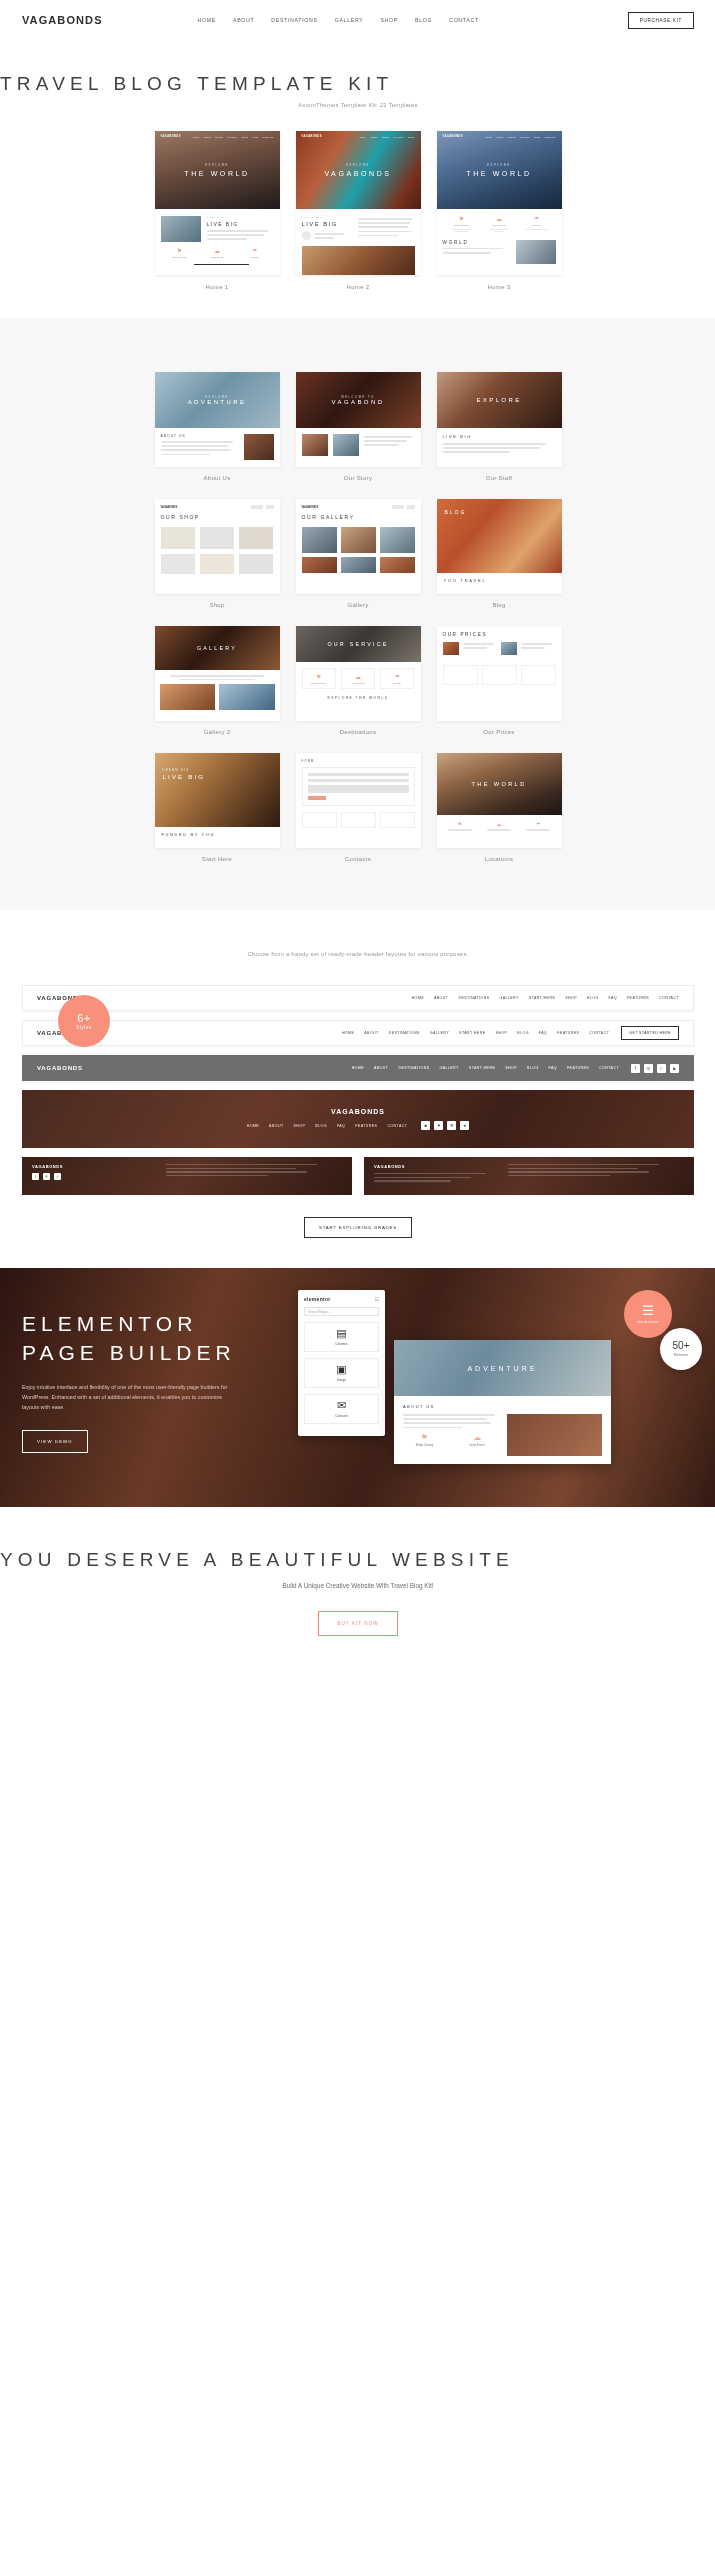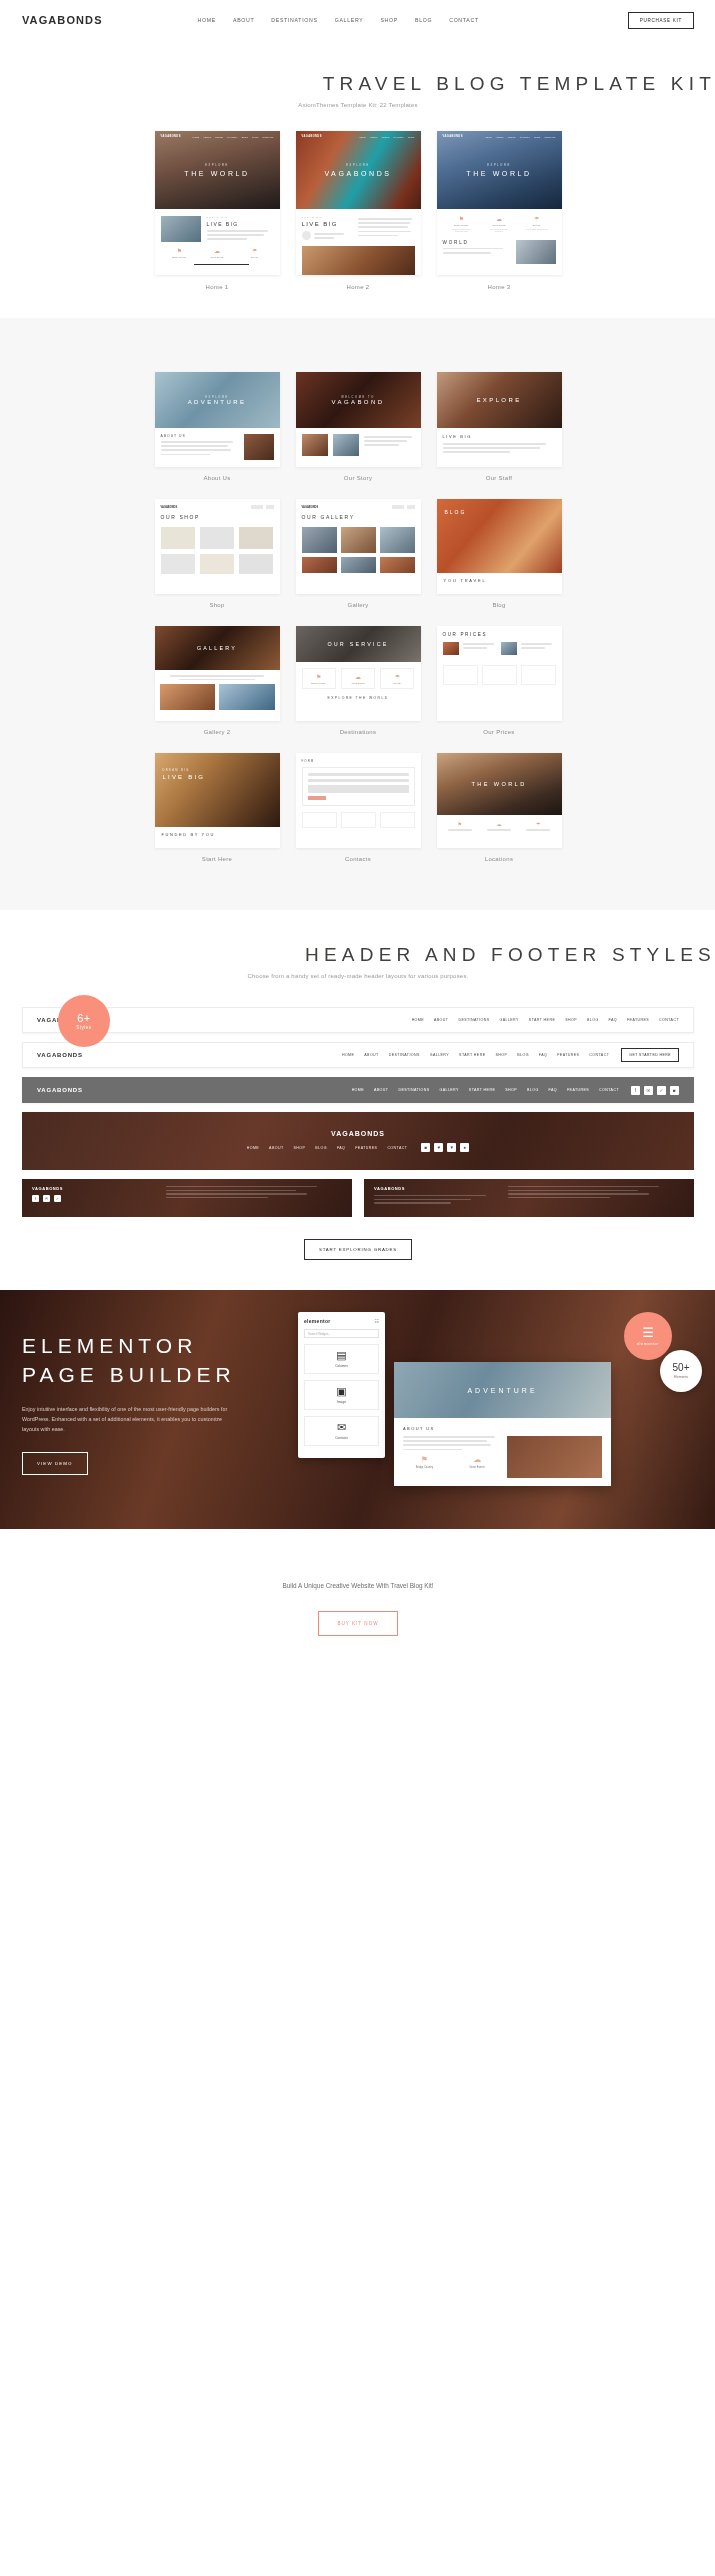"TRAVEL BLOG TEMPLATE KIT" .sec-title { text-align: right -> left }
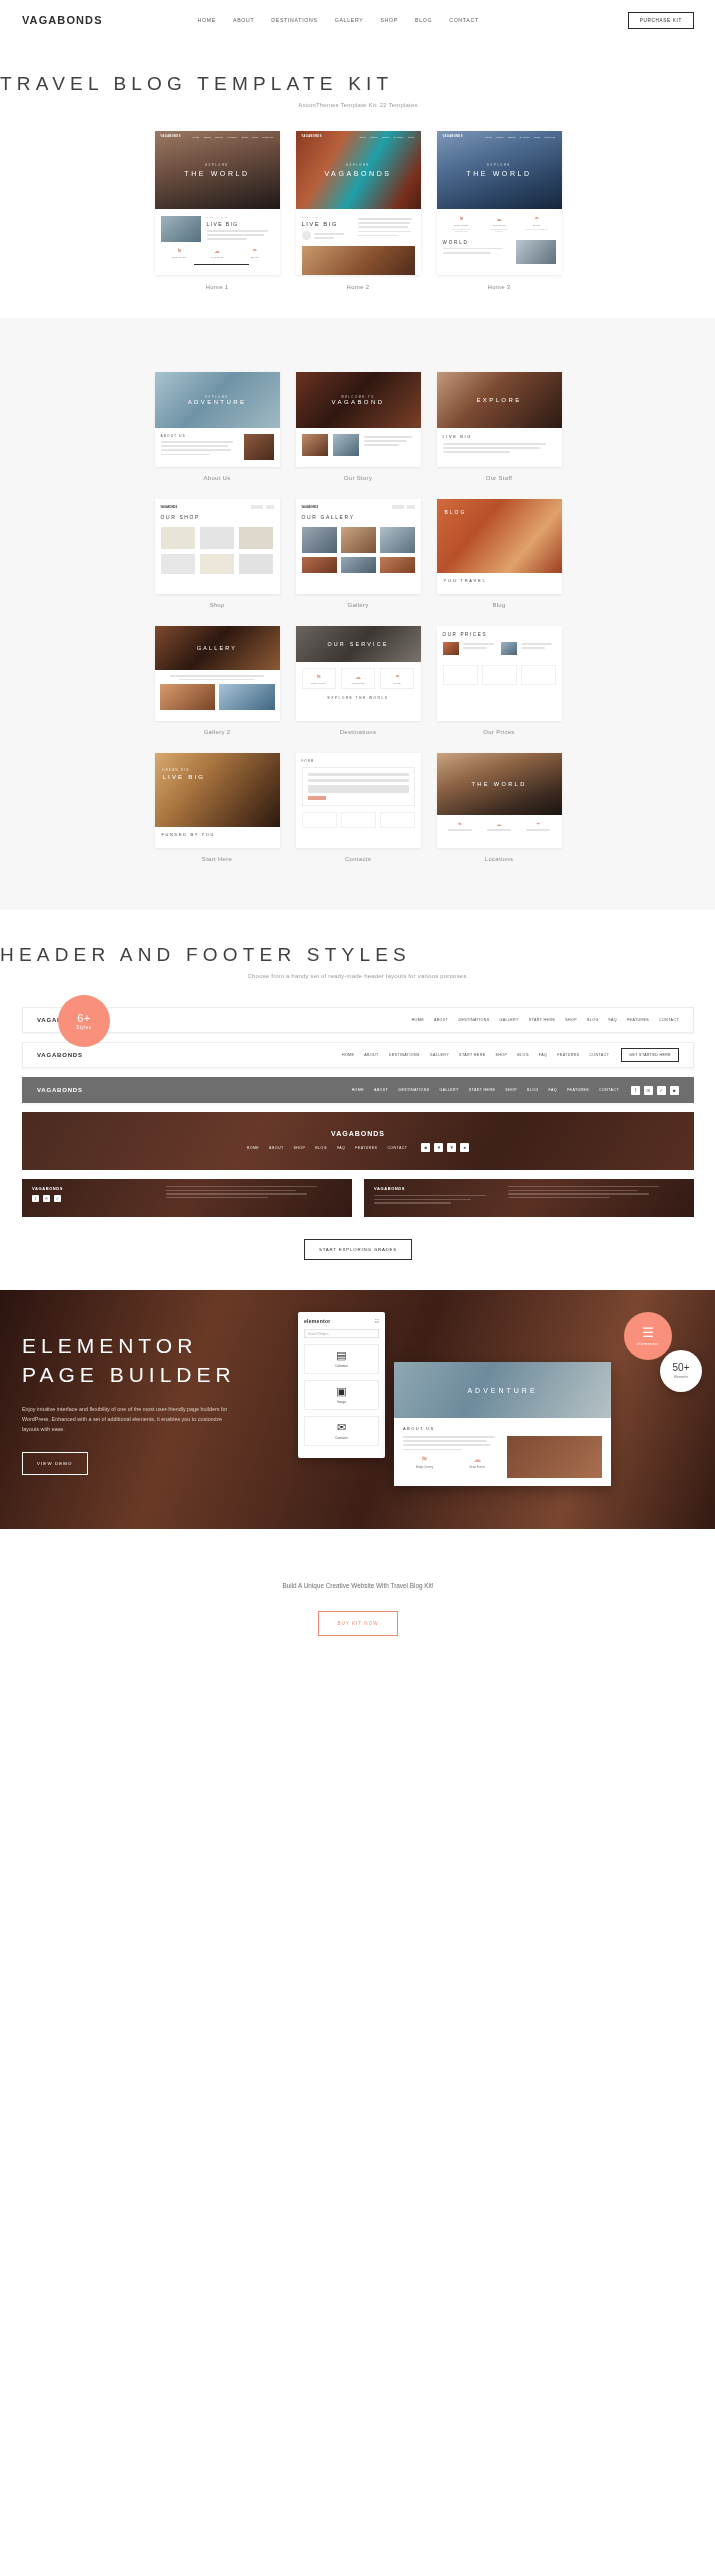"HEADER AND FOOTER STYLES" h2.sec-title { html: <h2>HEADER AND FOOTER STYLES</h2> -> none }
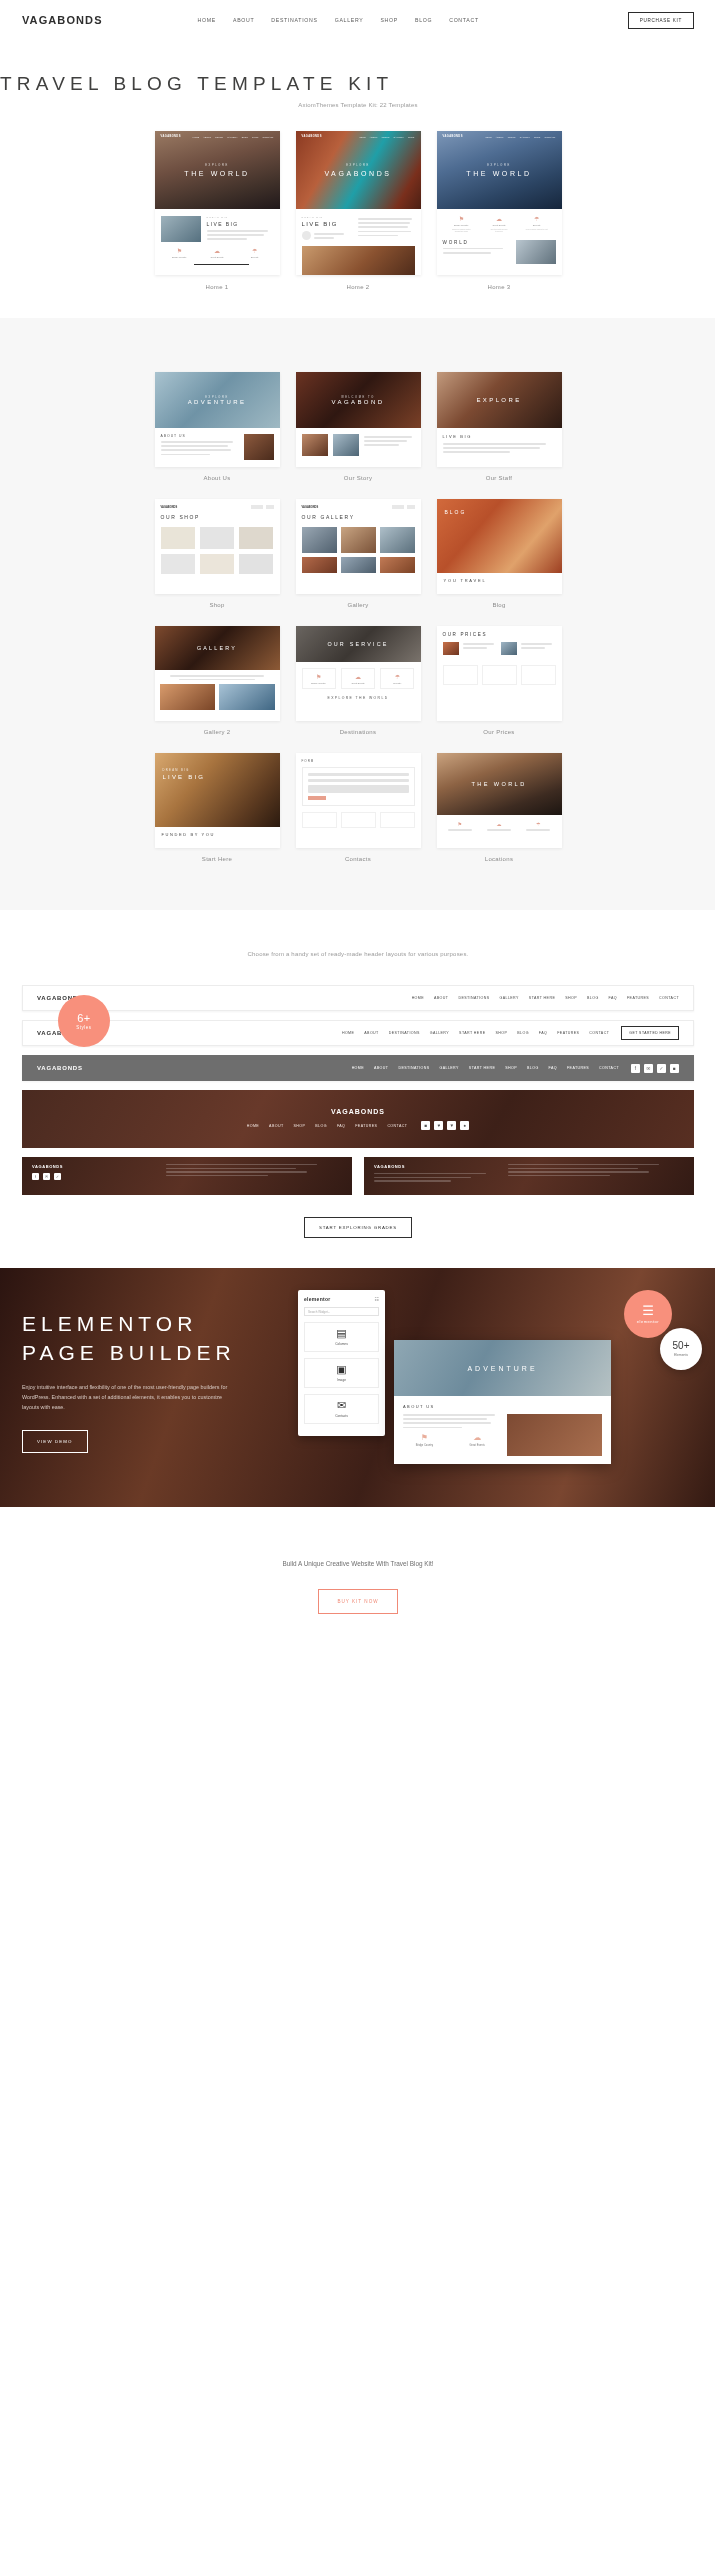"YOU DESERVE A BEAUTIFUL WEBSITE" h2.sec-title { html: none -> <h2>YOU DESERVE A BEAUTIFUL WEBSITE</h2> }
